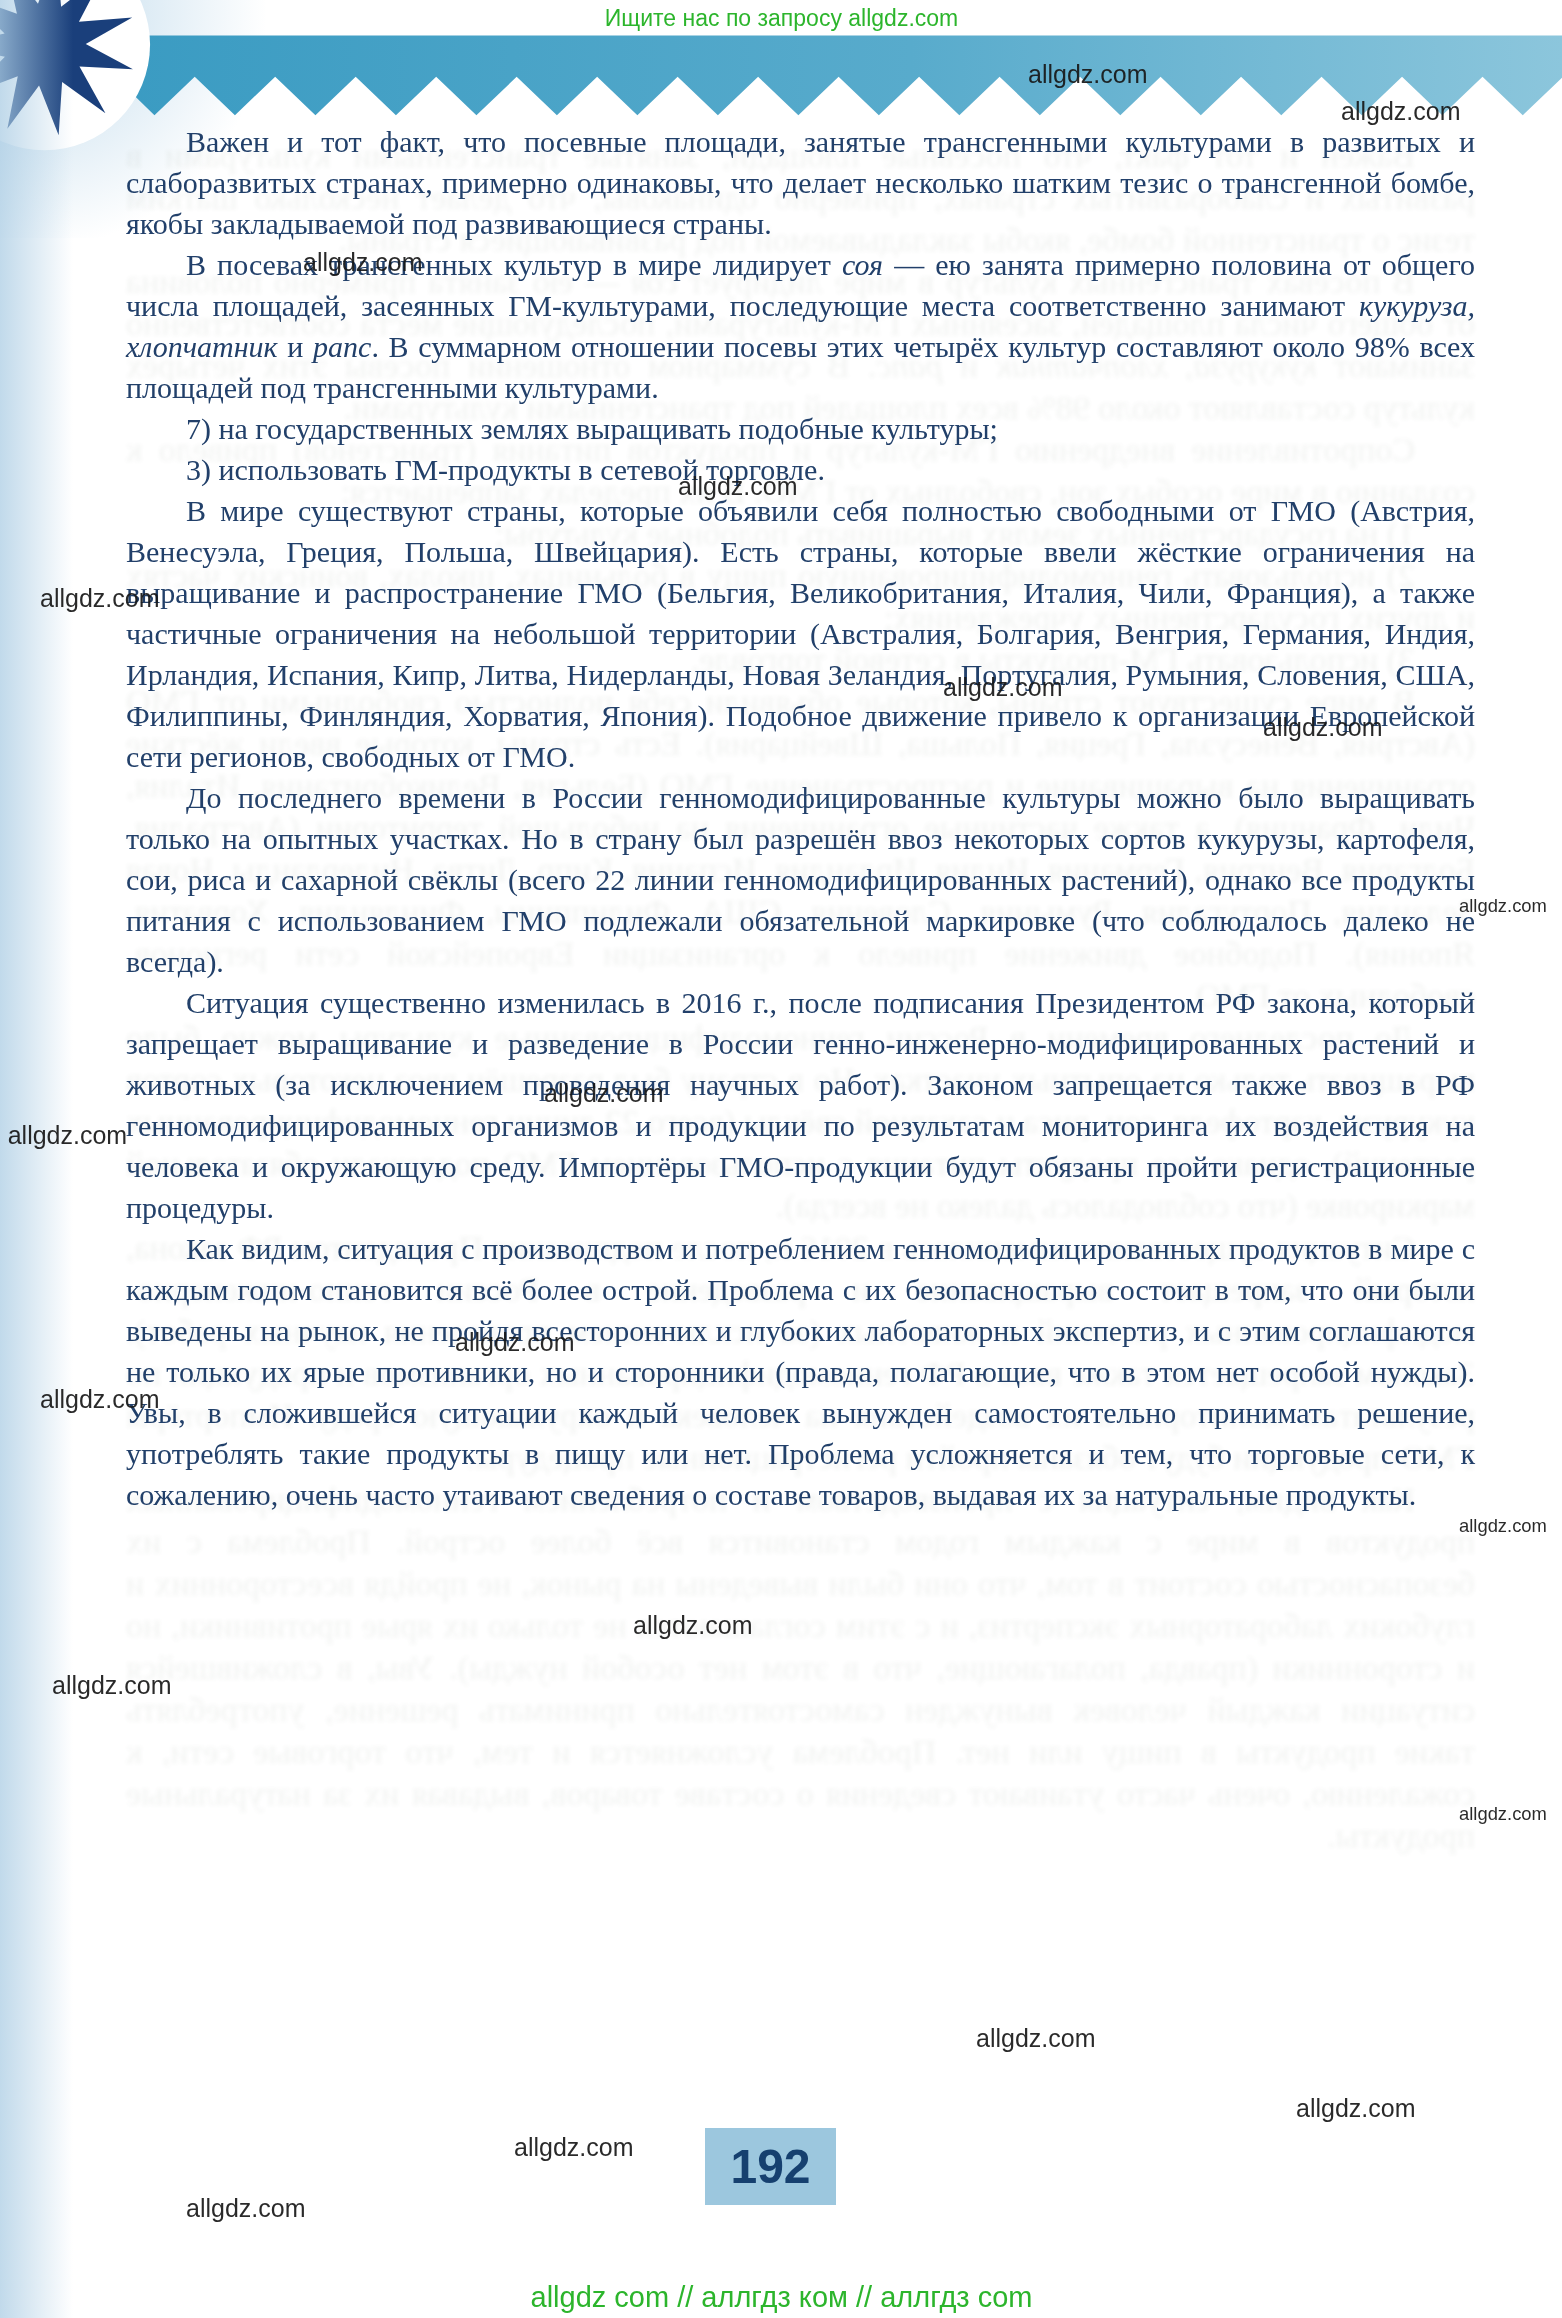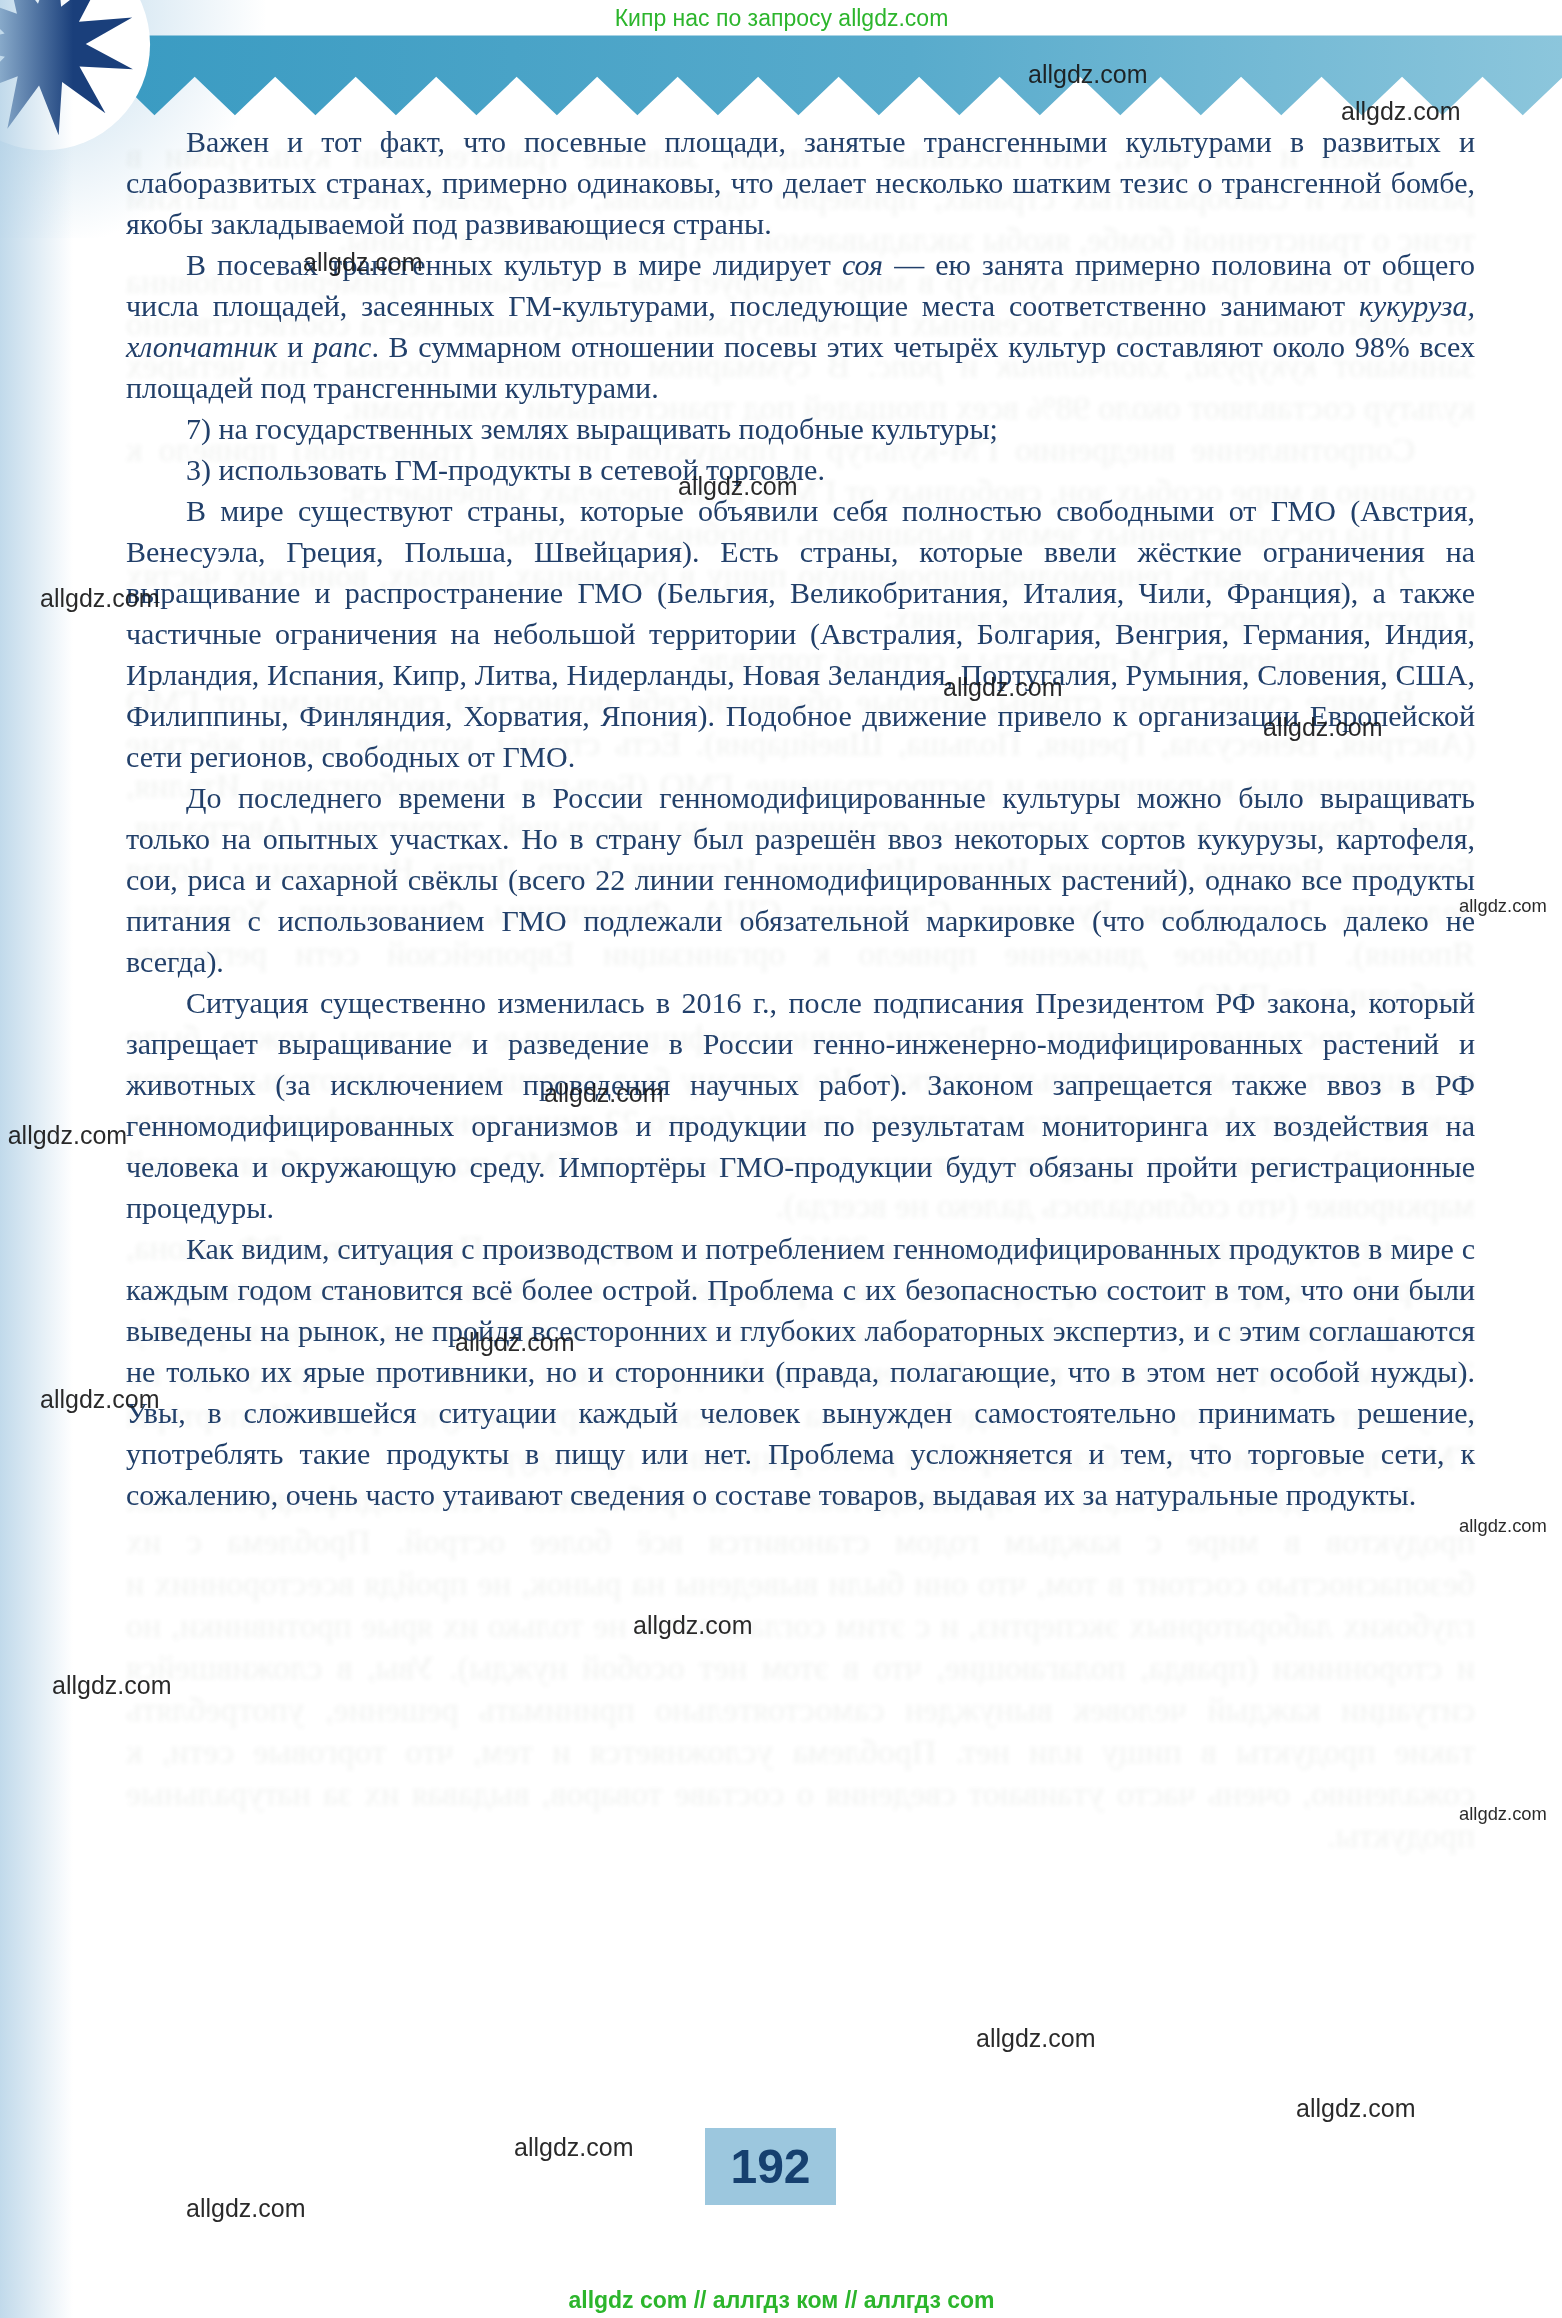"Кипр нас по запросу allgdz.com" div.promo { text: Кипр -> Ищите }
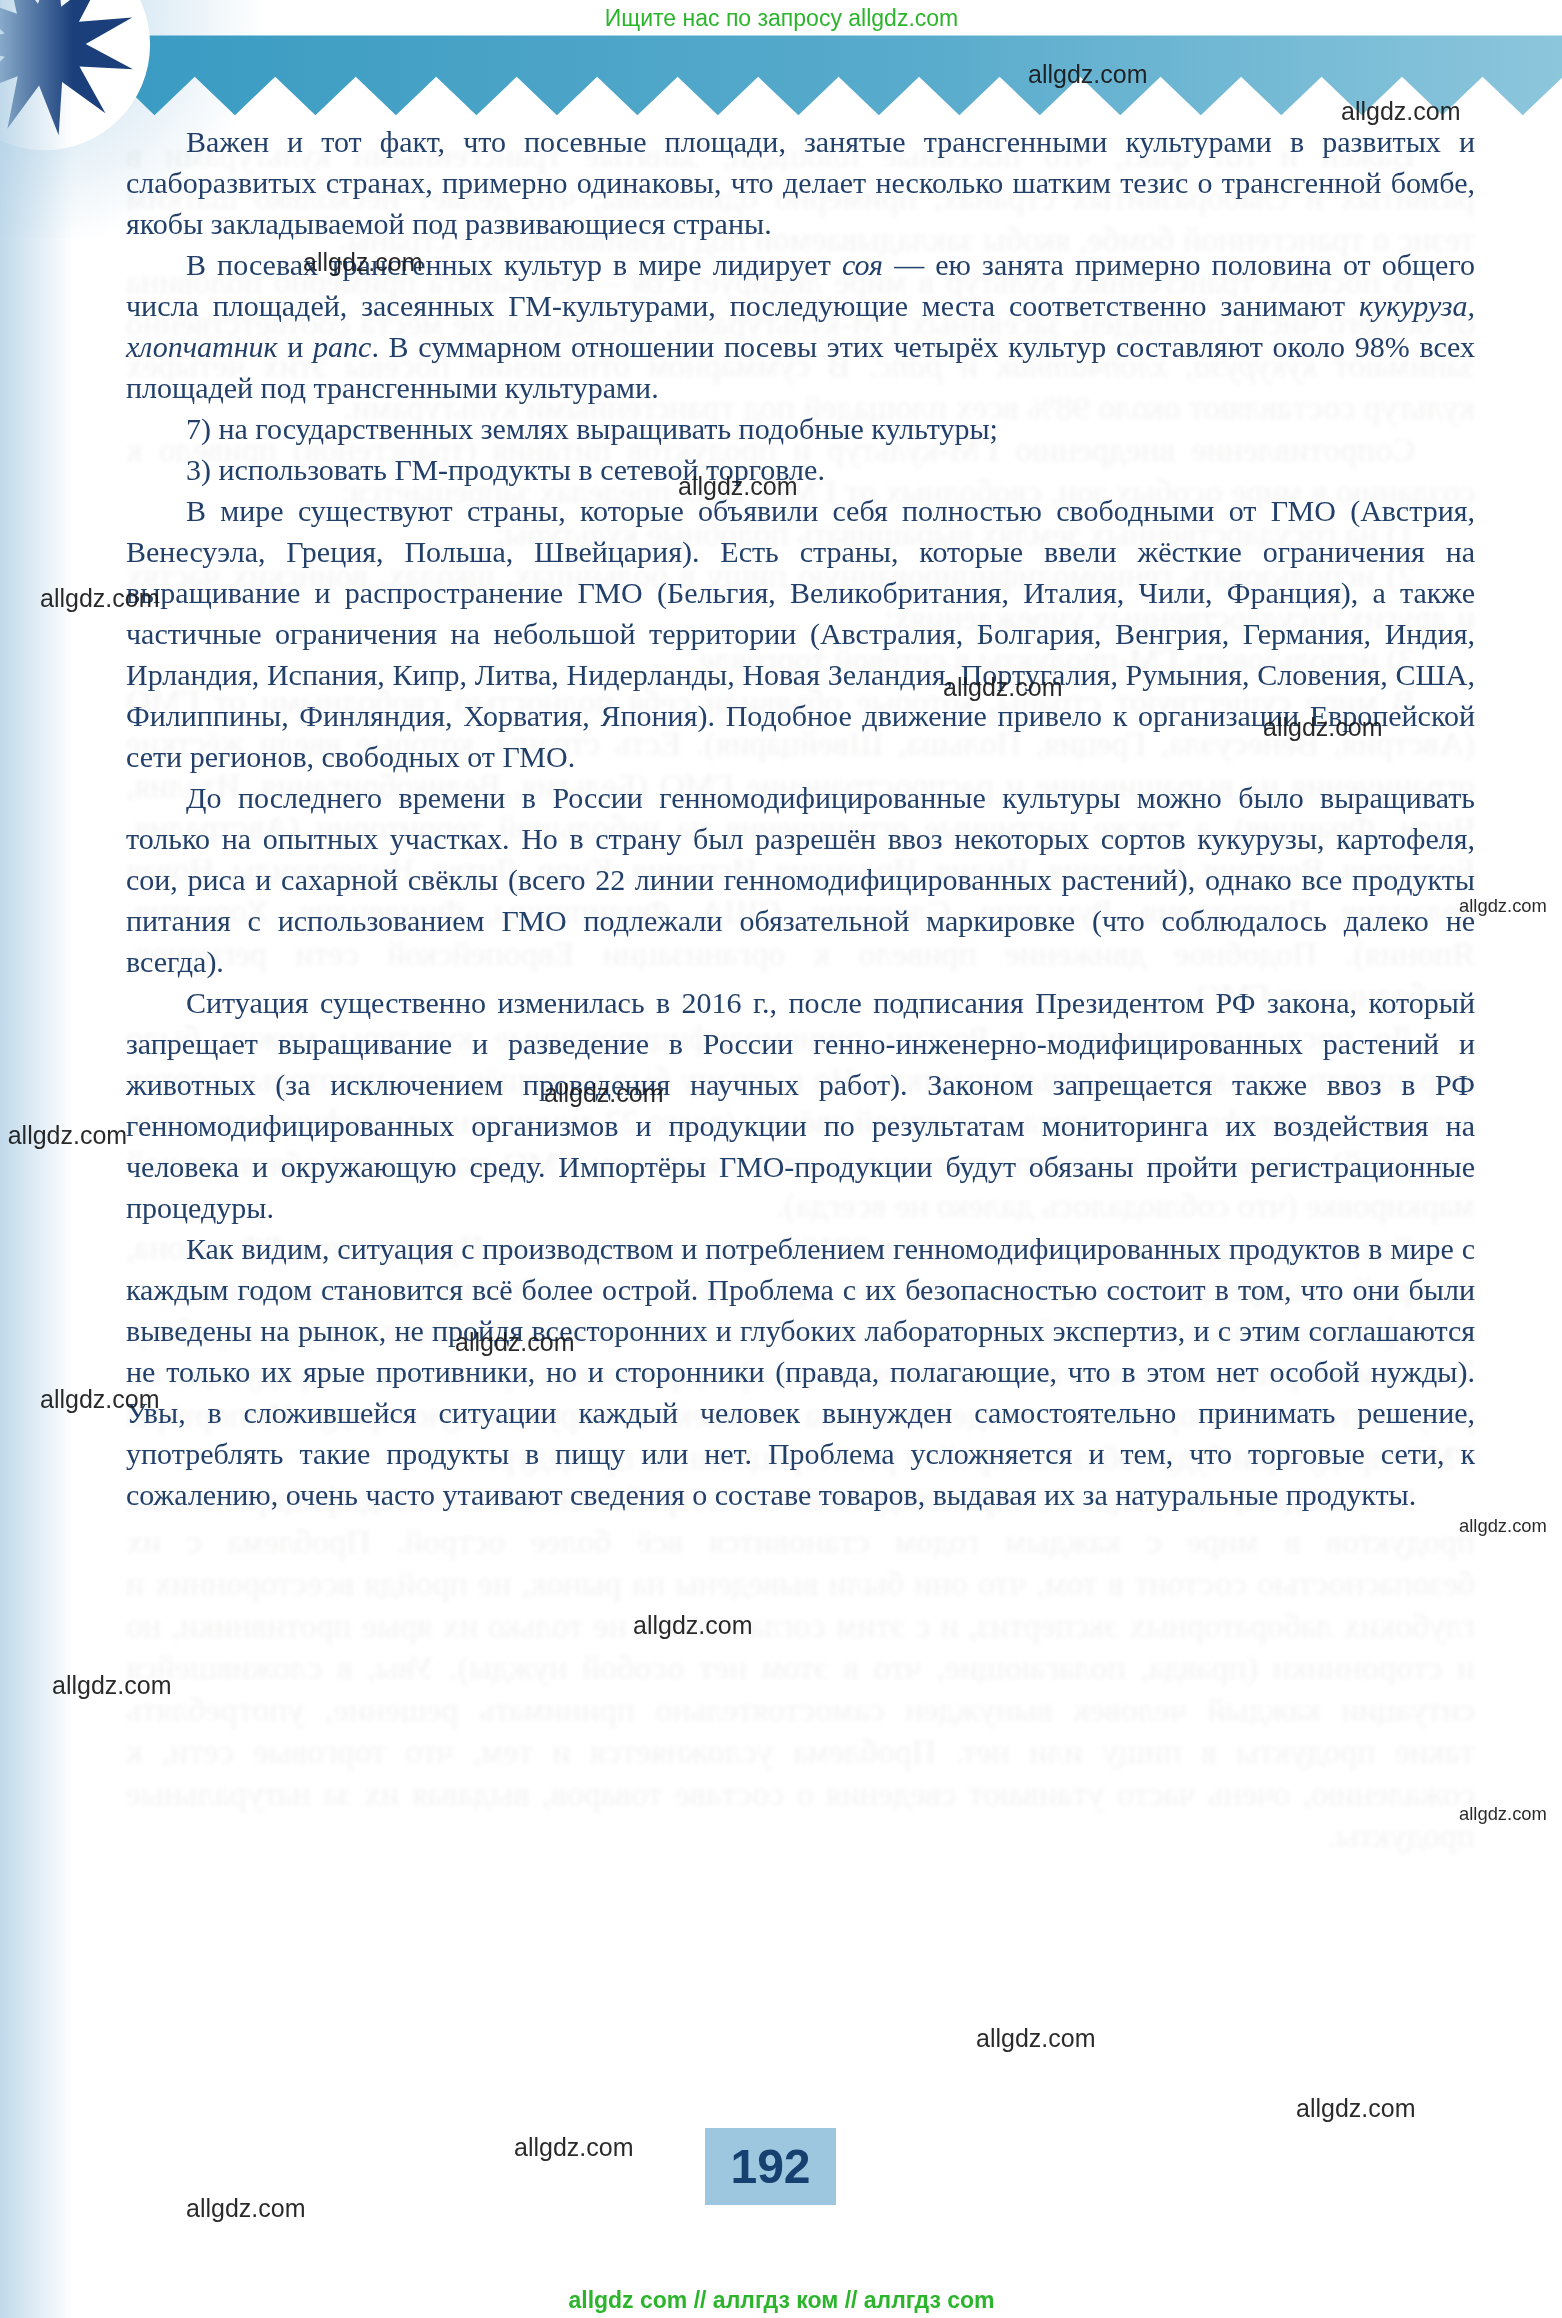"allgdz com // аллгдз ком" .footer { font-size: 23px -> 29px; font-weight: bold -> none }
